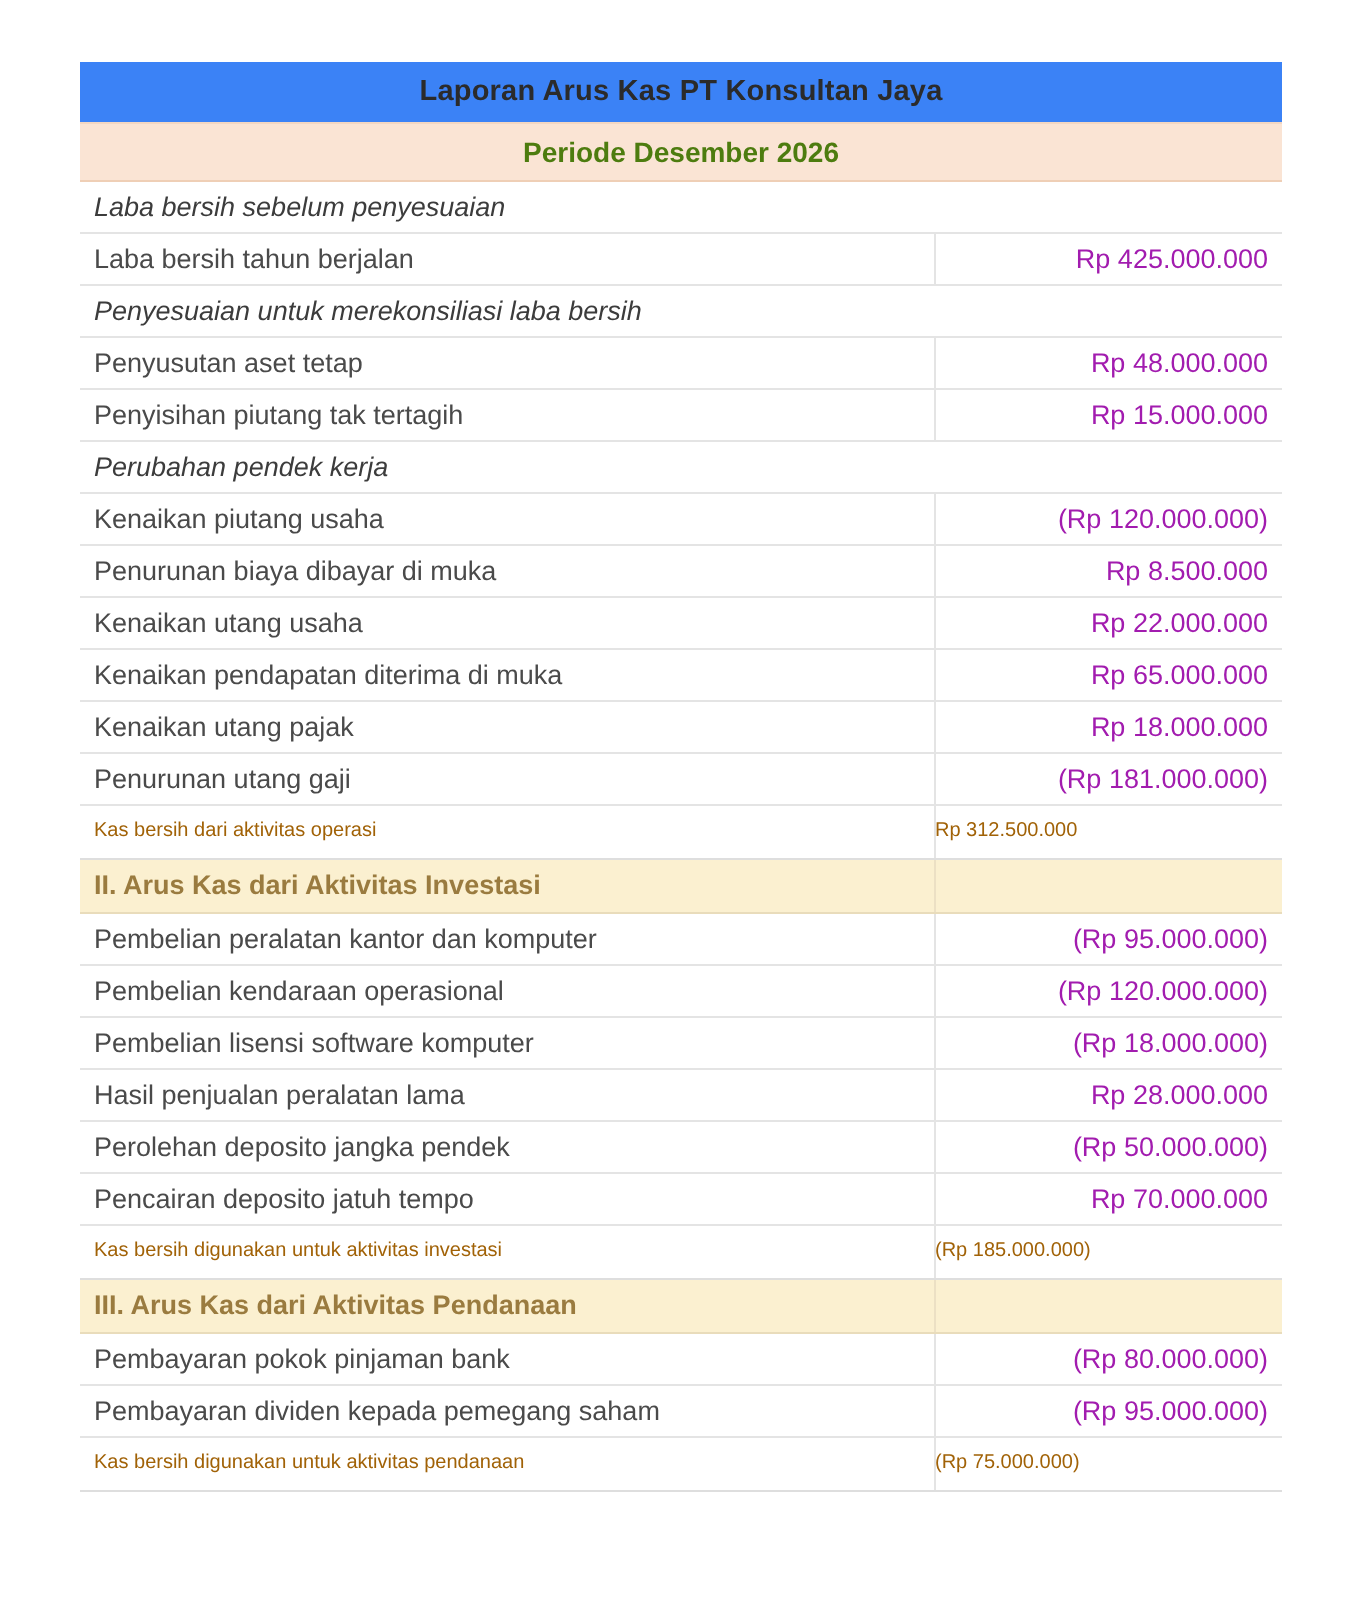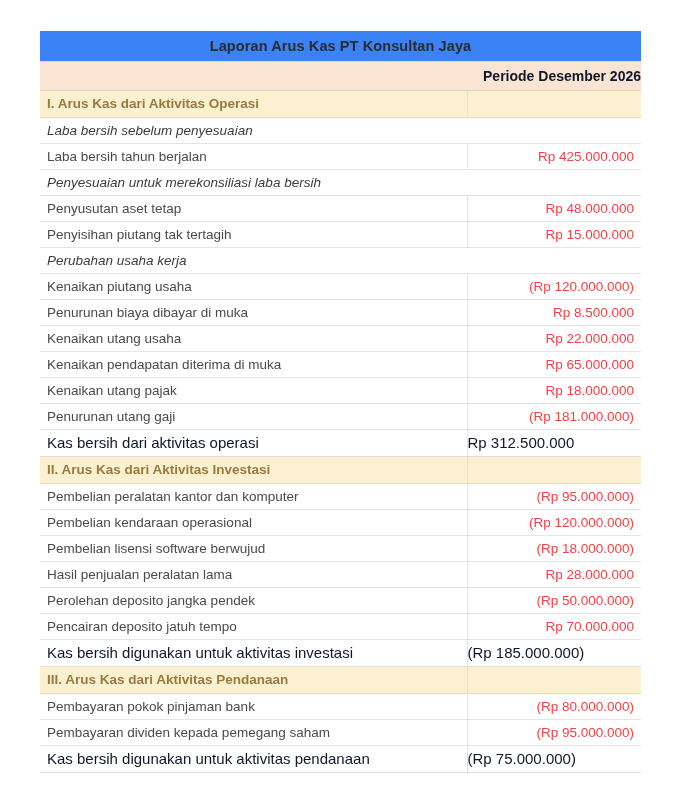"Periode Desember 2026" .subtitle-row td { color: #0f172a -> #4d7c0f; text-align: right -> center }
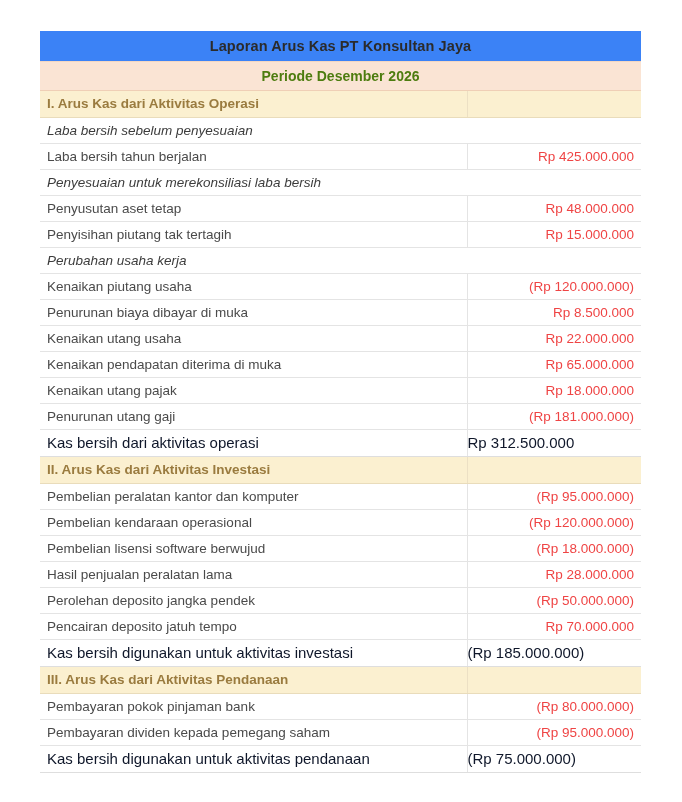"I. Arus Kas dari Aktivitas" tr.section-row { html: <tr> <td>I. Arus Kas dari Aktivitas Operasi</td> <td></td> </tr> -> none }
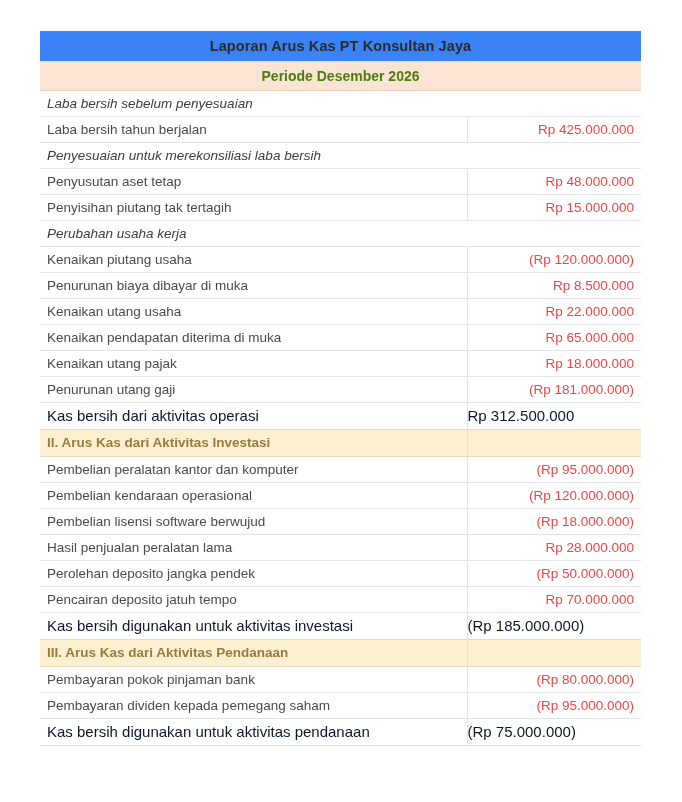"Rp 425.000.000" .data-row td.val { color: #ef4444 -> #a21caf }
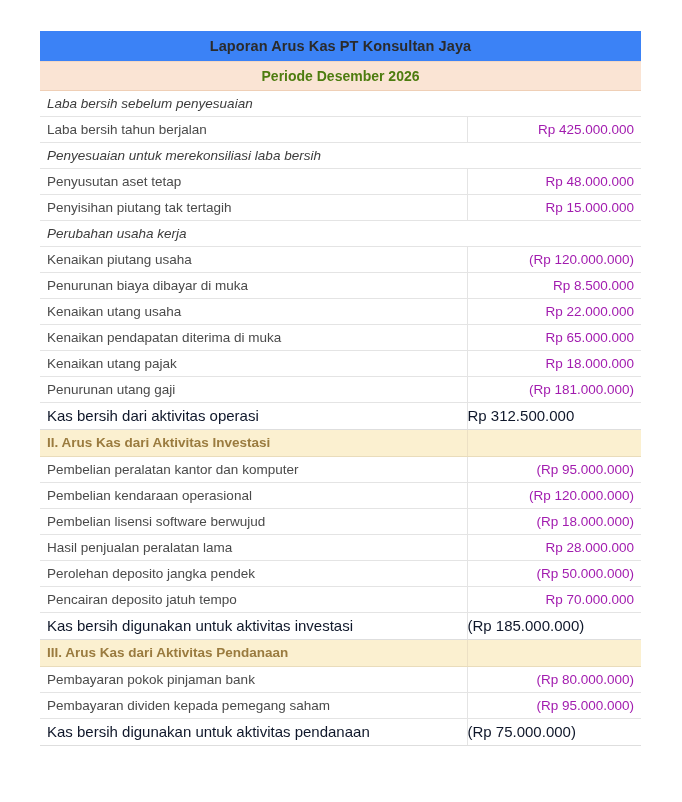"Perubahan usaha kerja" td { text: usaha -> pendek }
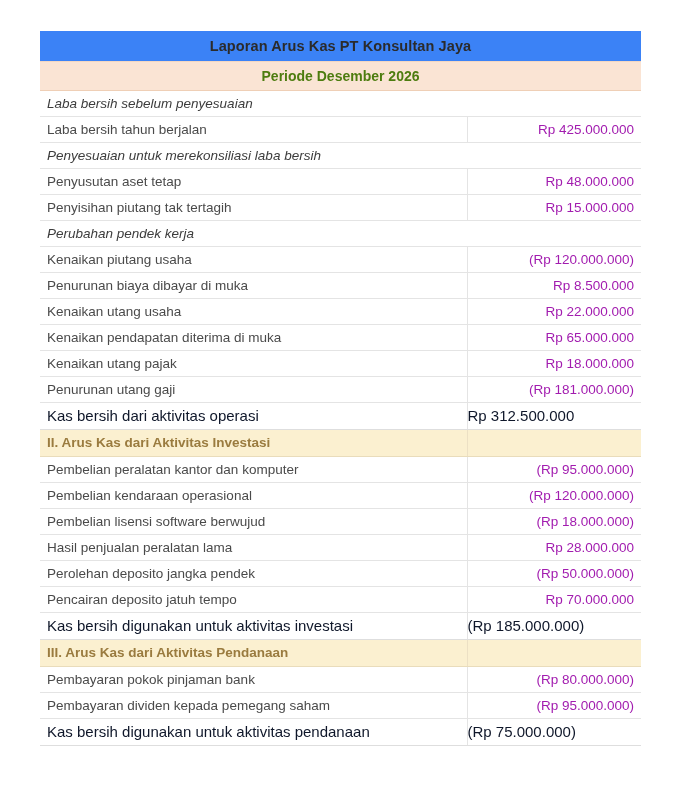"Kas bersih dari aktivitas operasi" .total-row td { color: #0f172a -> #a16207; font-size: 15px -> 10px }
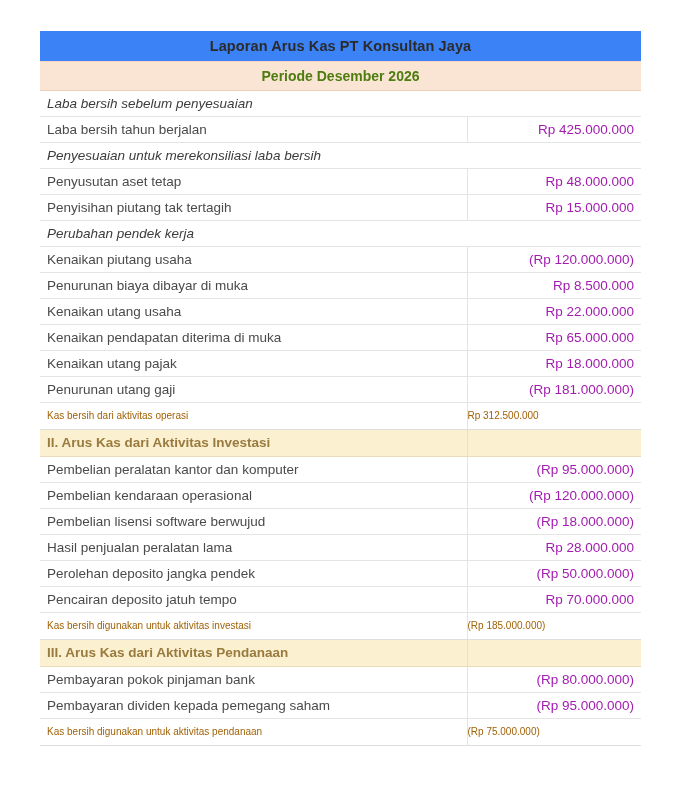"Pembelian lisensi software berwujud" td.lbl { text: berwujud -> komputer }
